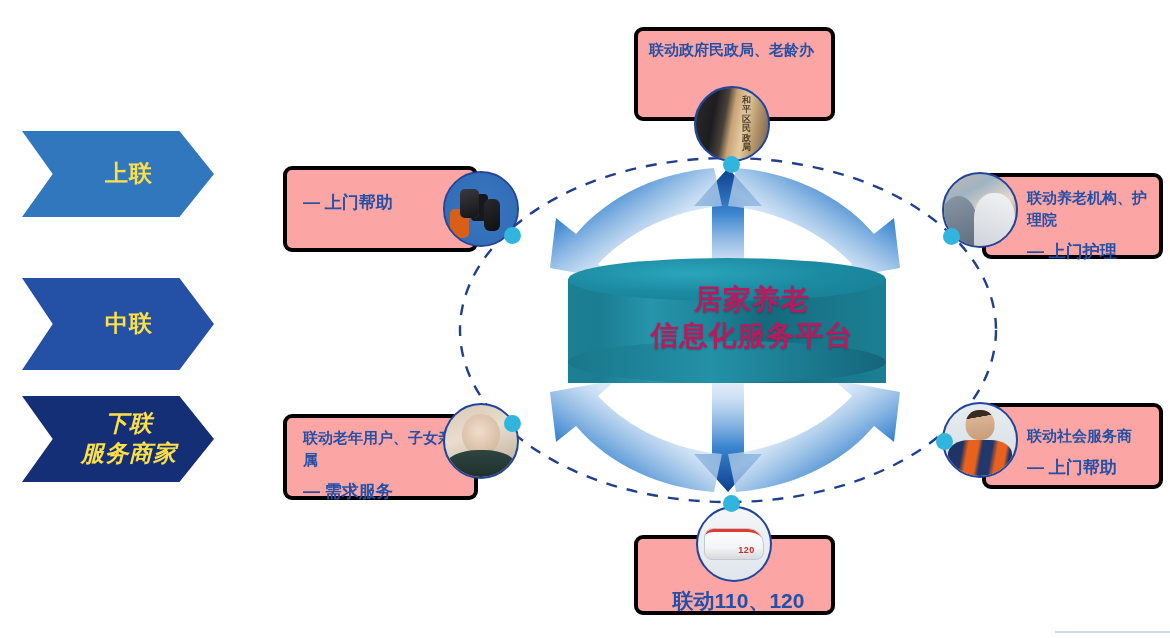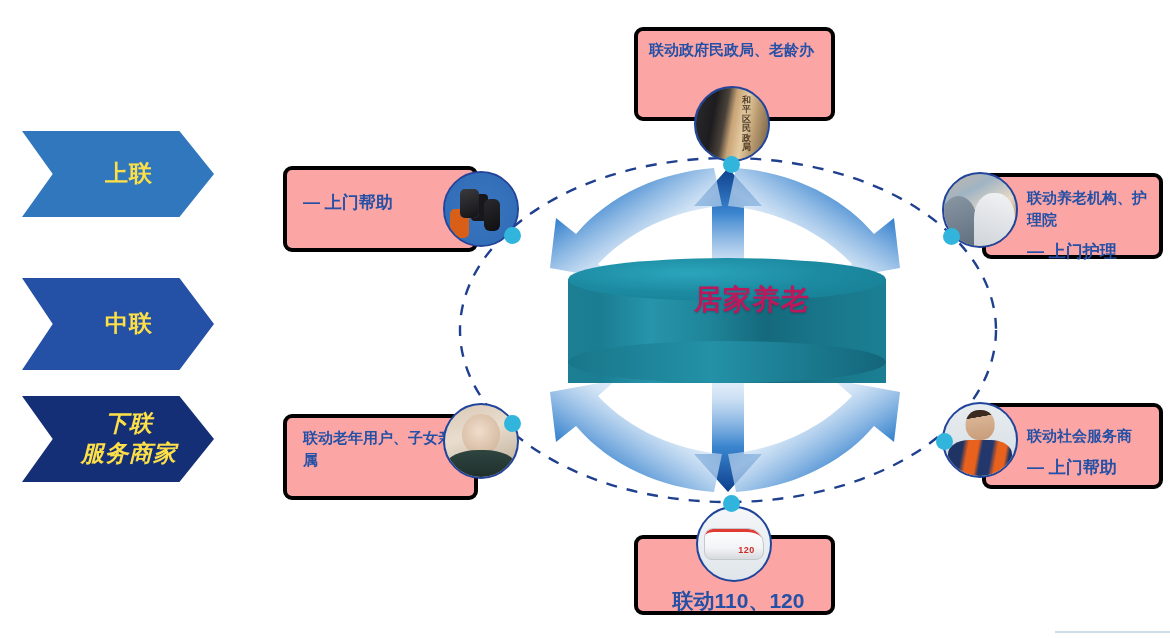"信息化服务平台" span { html: none -> <span>信息化服务平台</span> }
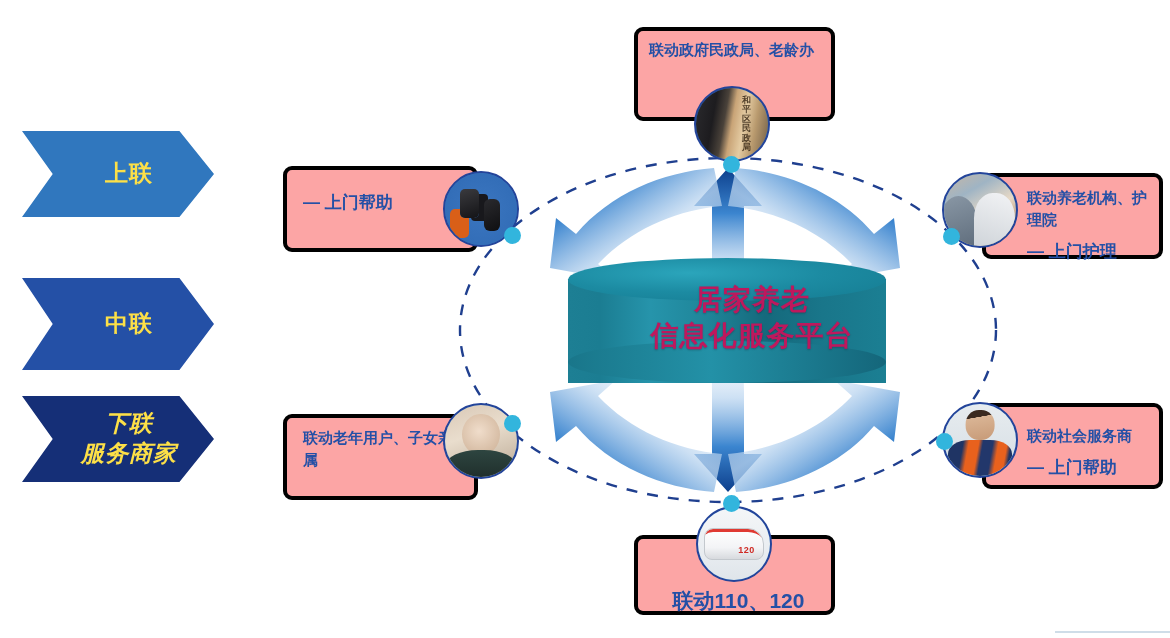"— 需求服务" span.t2 { html: none -> <span>— 需求服务</span> }
